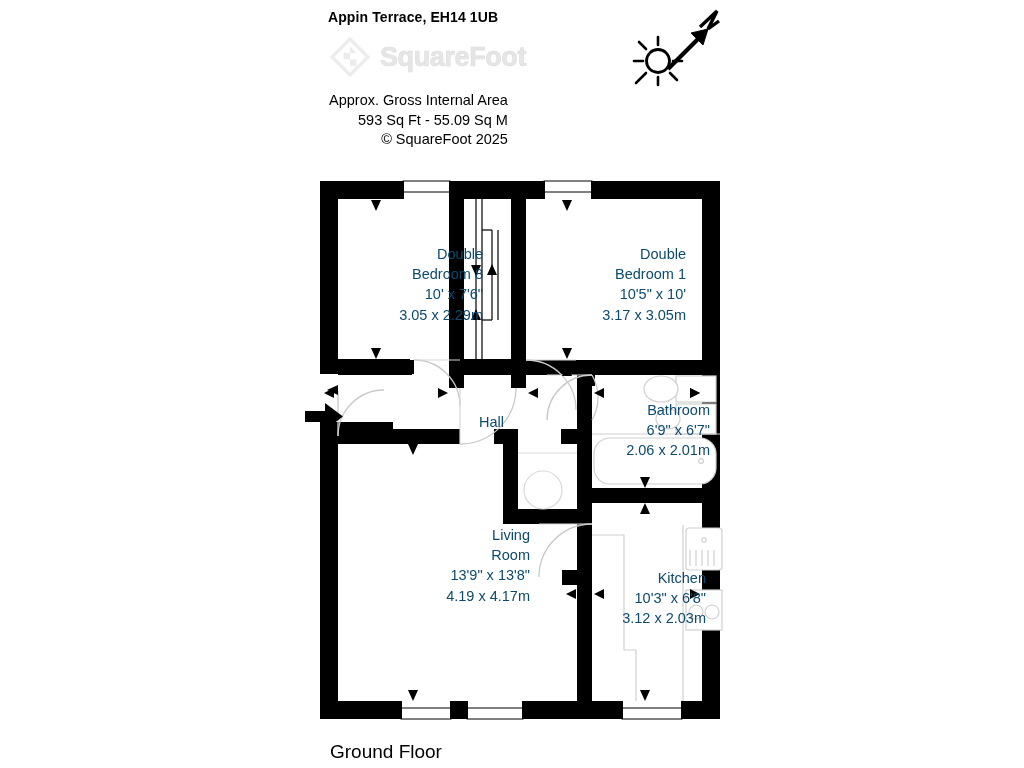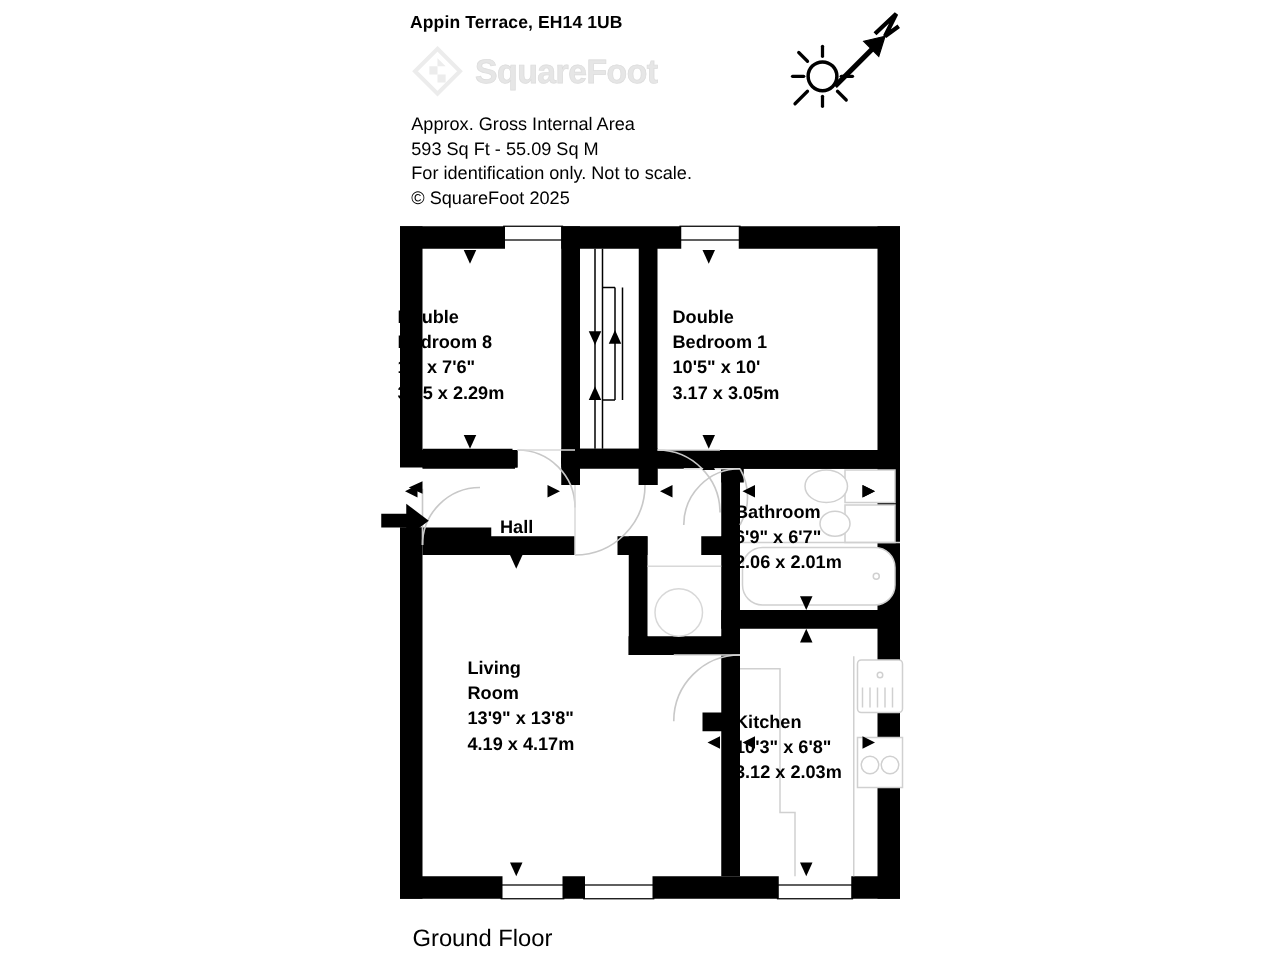"Approx. Gross Internal Area" #area-block div { text-align: none -> right }
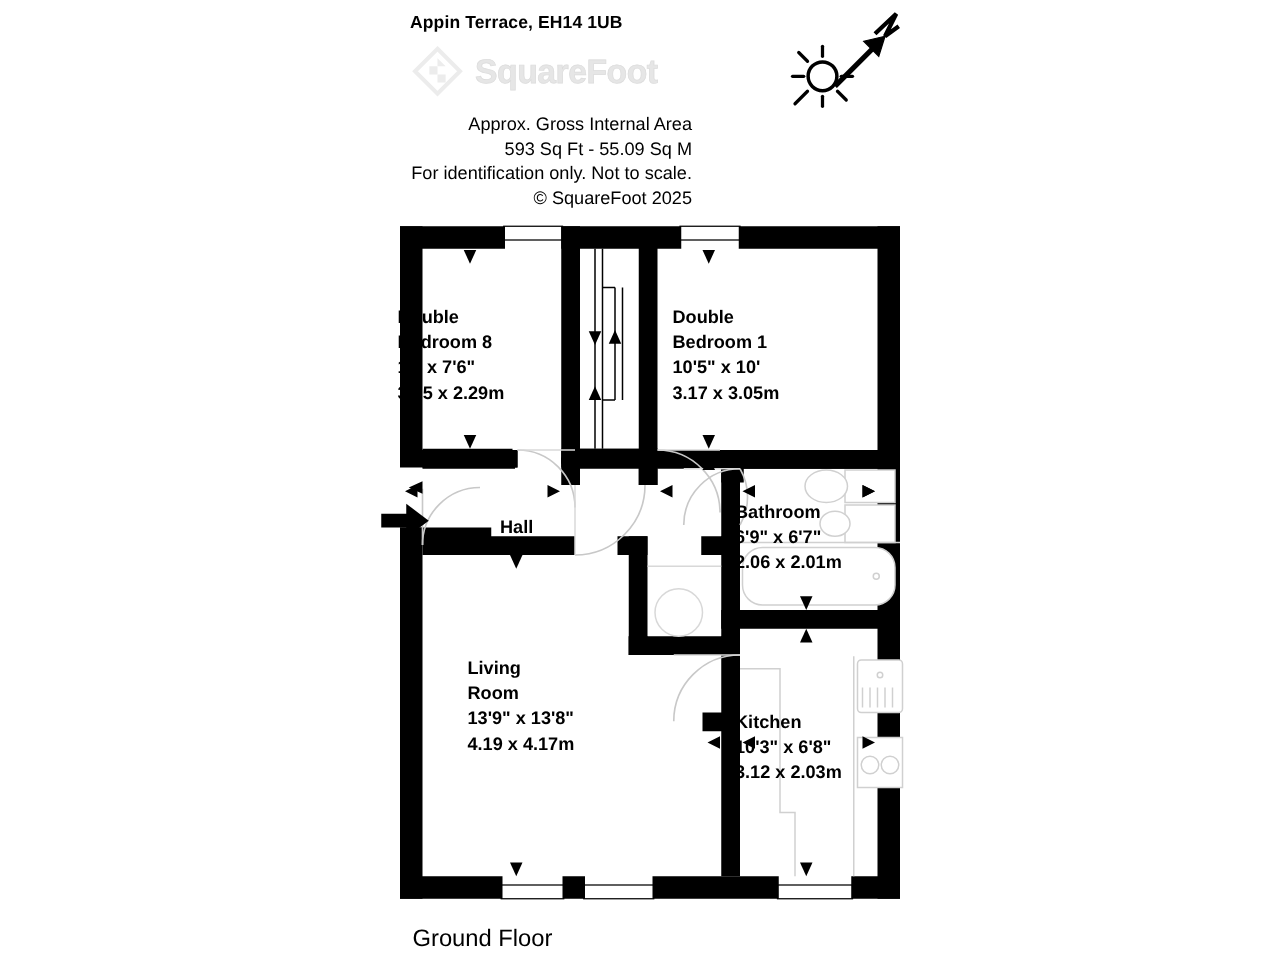"For identification only. Not to" div { html: <div>For identification only. Not to scale.</div> -> none }
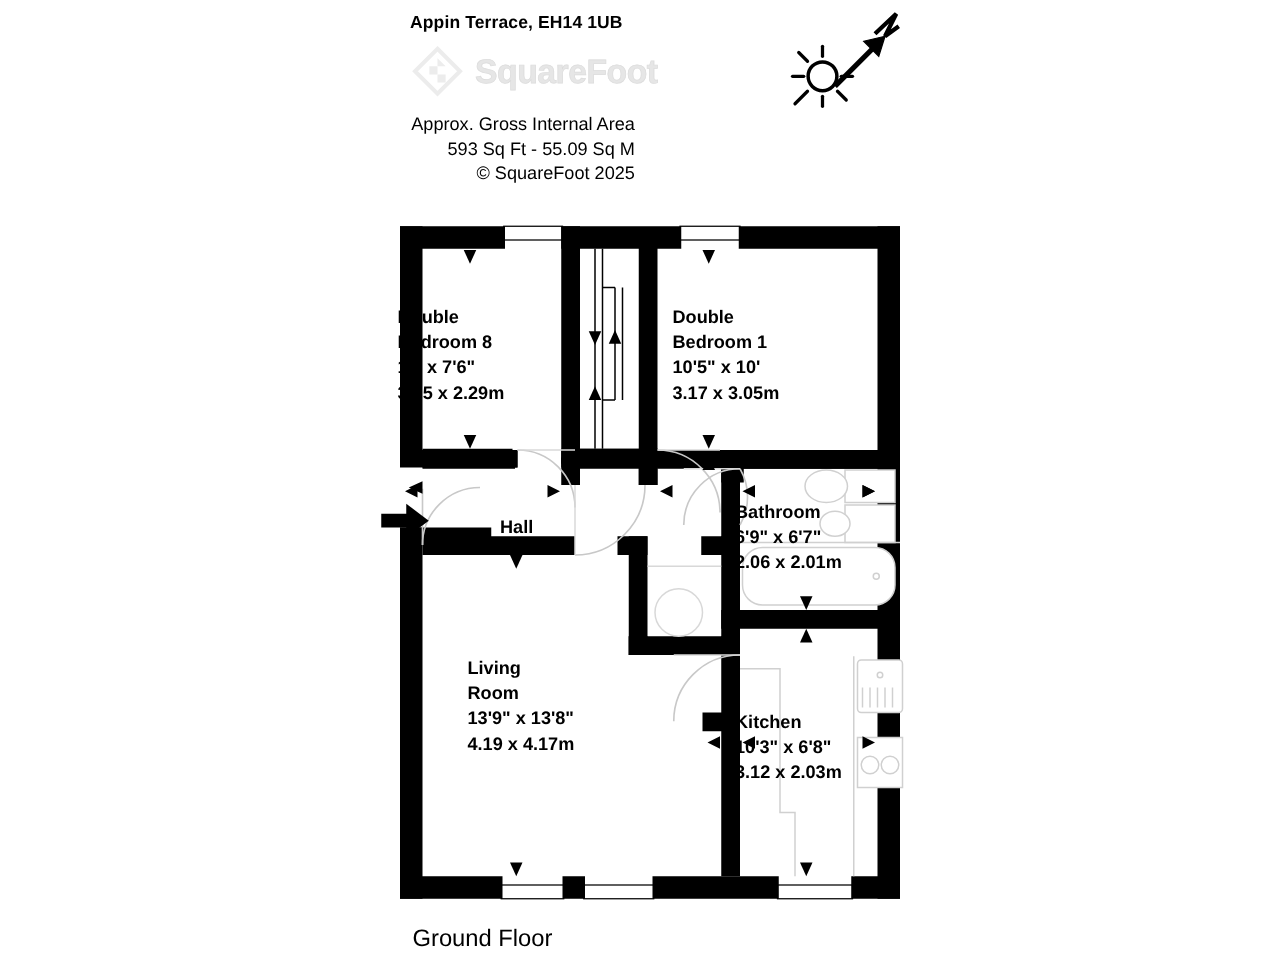"Double" .room-label { color: #000000 -> #0c4a6e; font-weight: bold -> none; text-align: left -> right }
